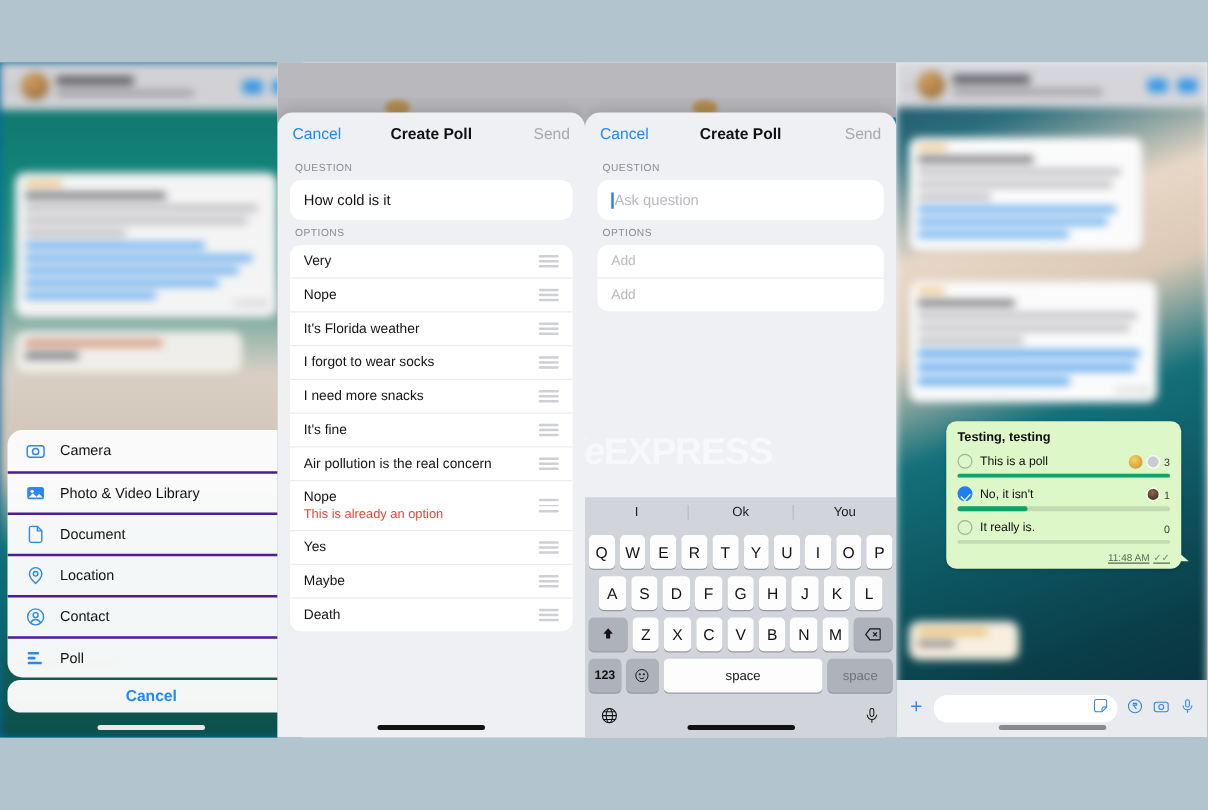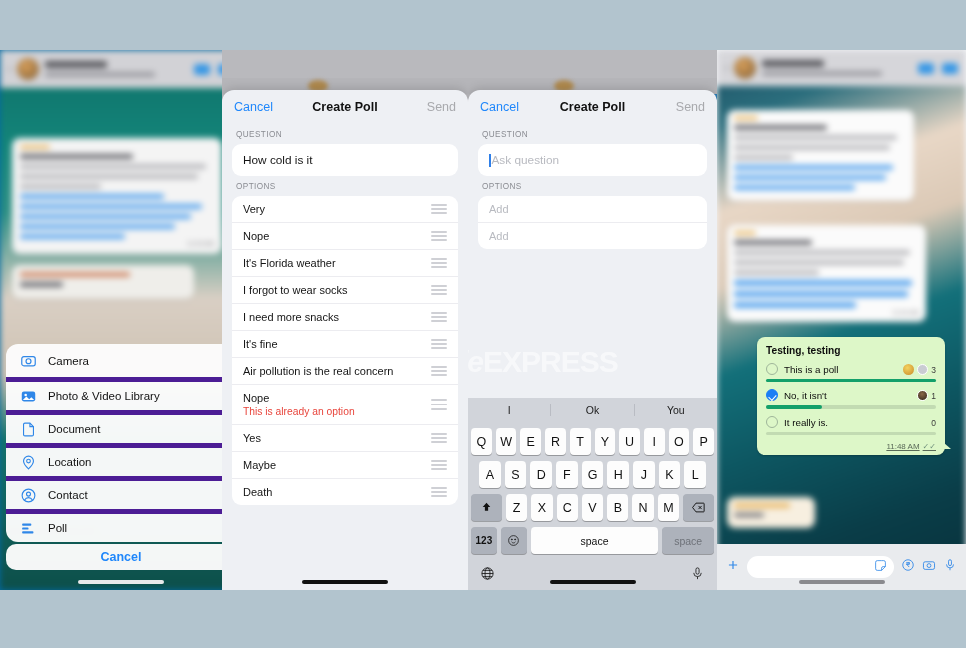"Photo & Video Library" .att-row { border-top: 5px solid #4c1d95 -> 2px solid #4c1d95 }
